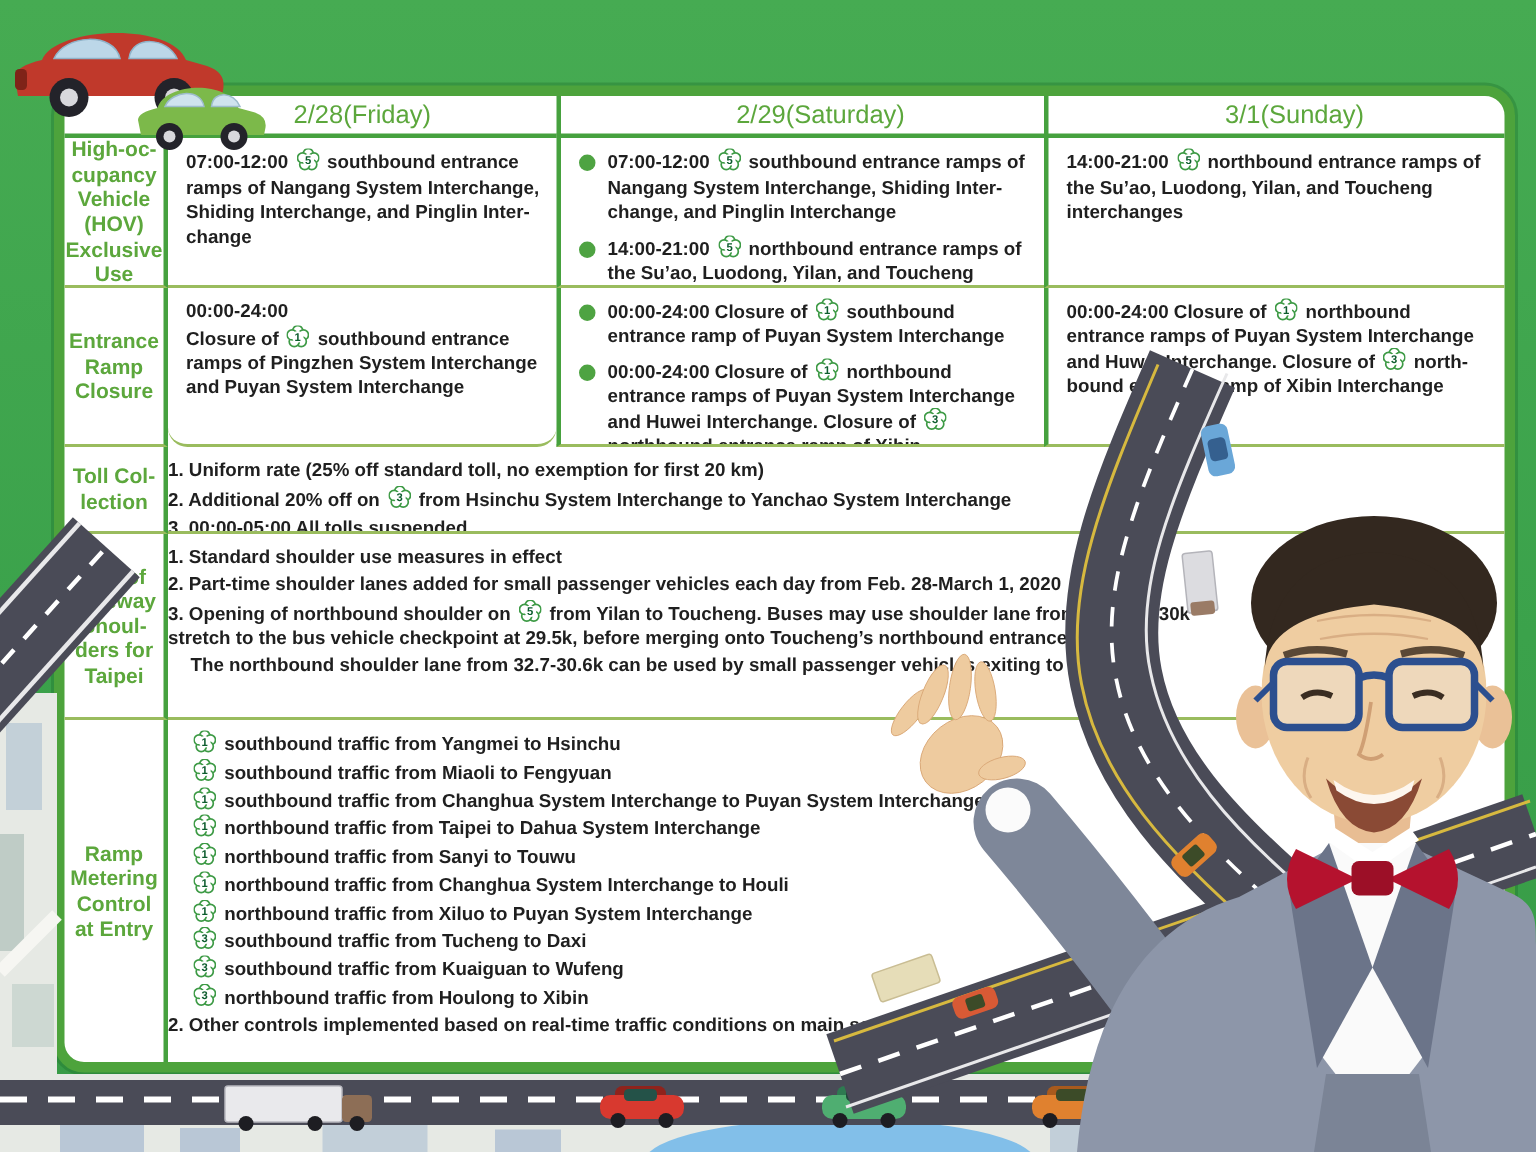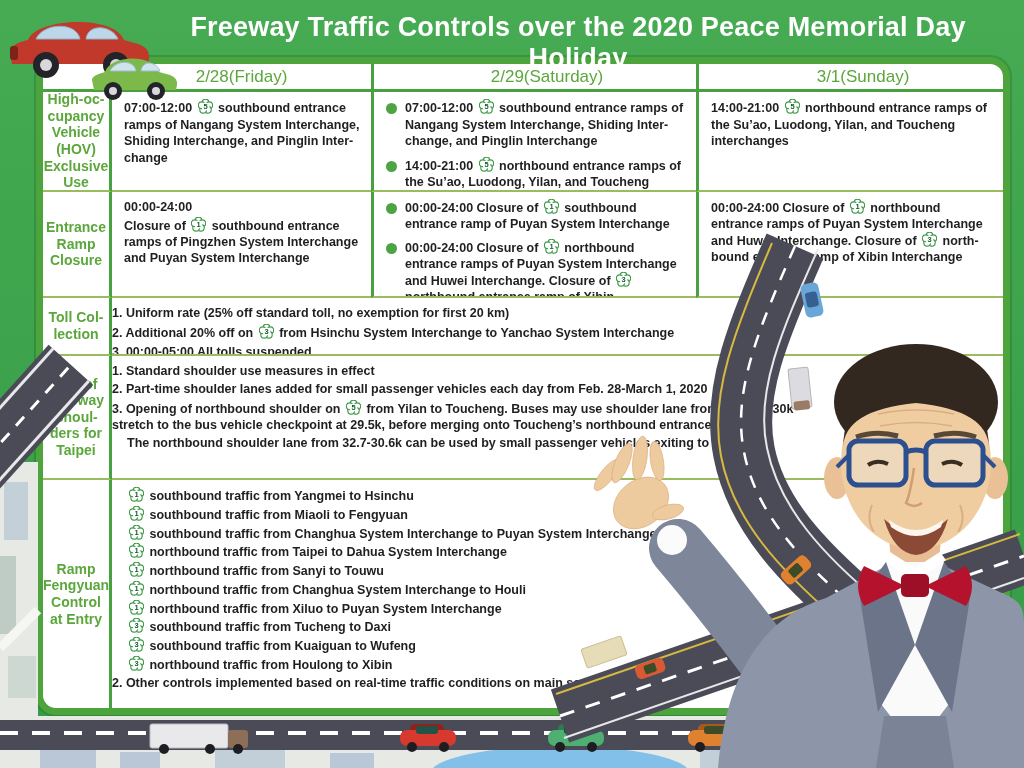"Freeway Traffic Controls over the" div.title { html: <div>Freeway Traffic Controls over the 2020 Peace Memorial Day Holiday</div> -> none }
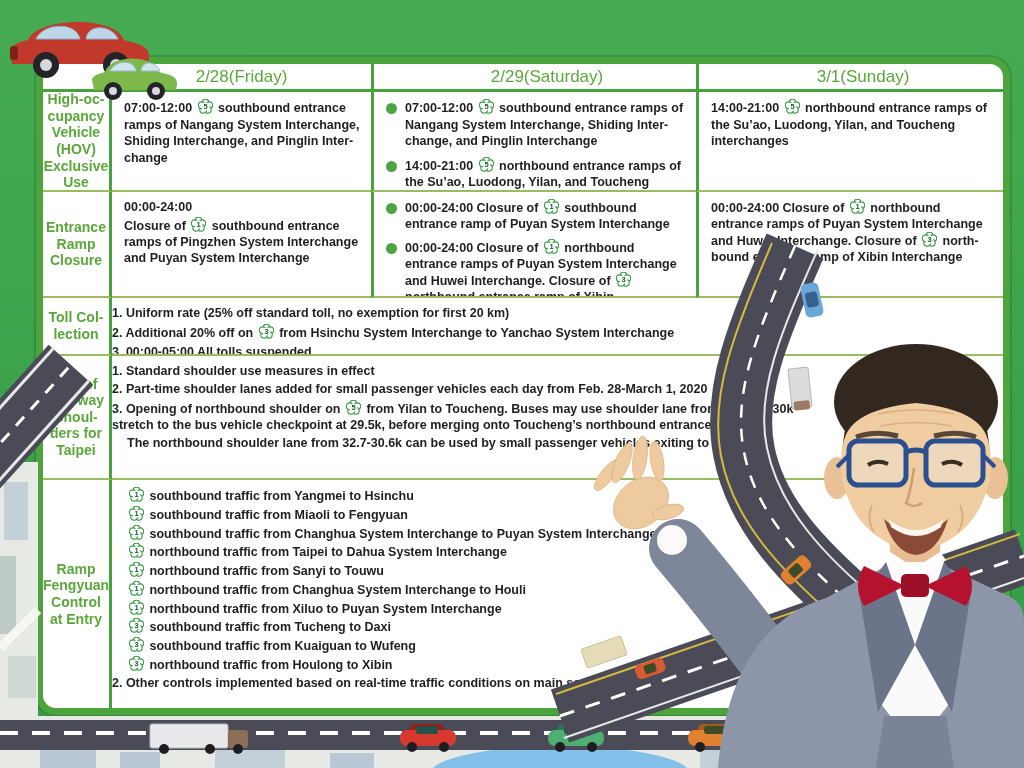"00:00-24:00" div.cell { border-radius: none -> 13px }
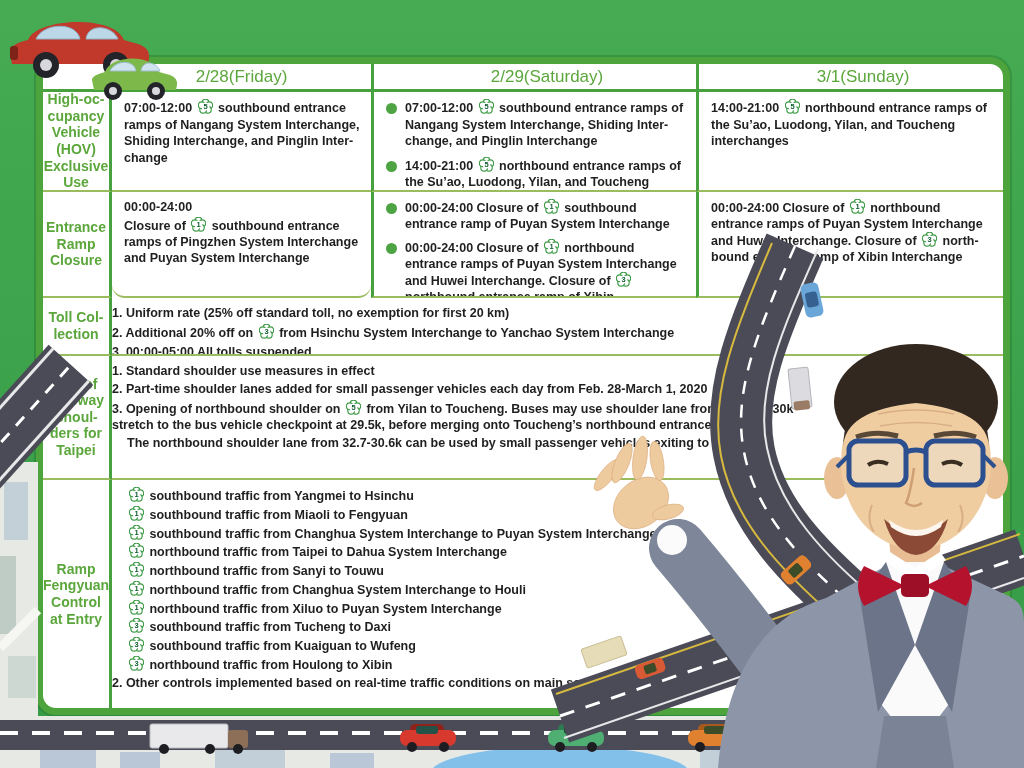"Fengyuan" div { text: Fengyuan -> Metering }
